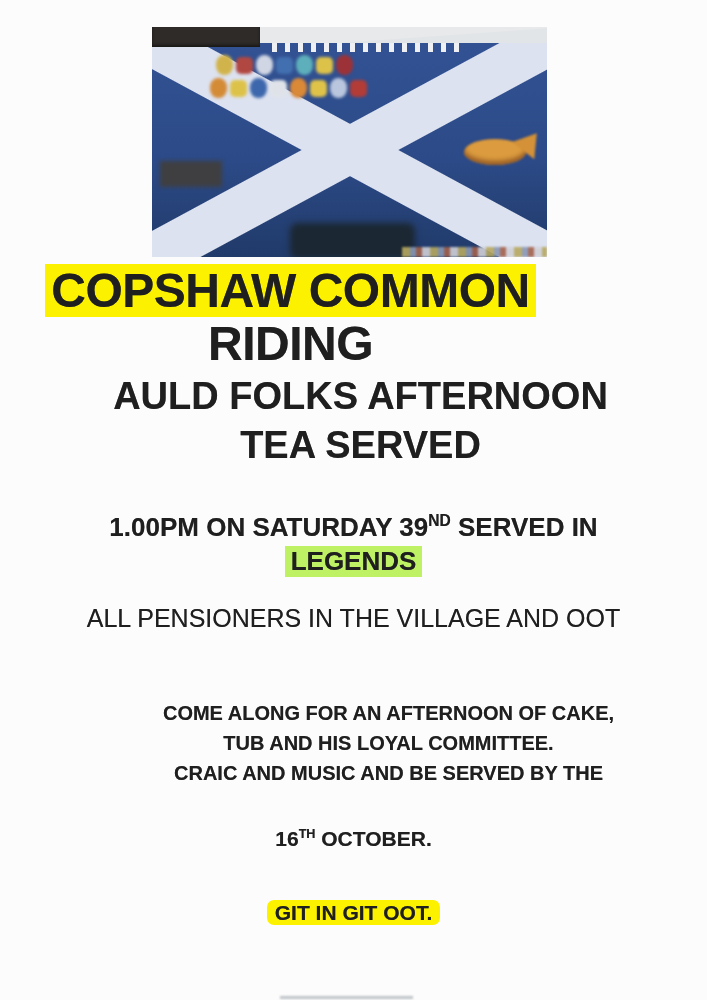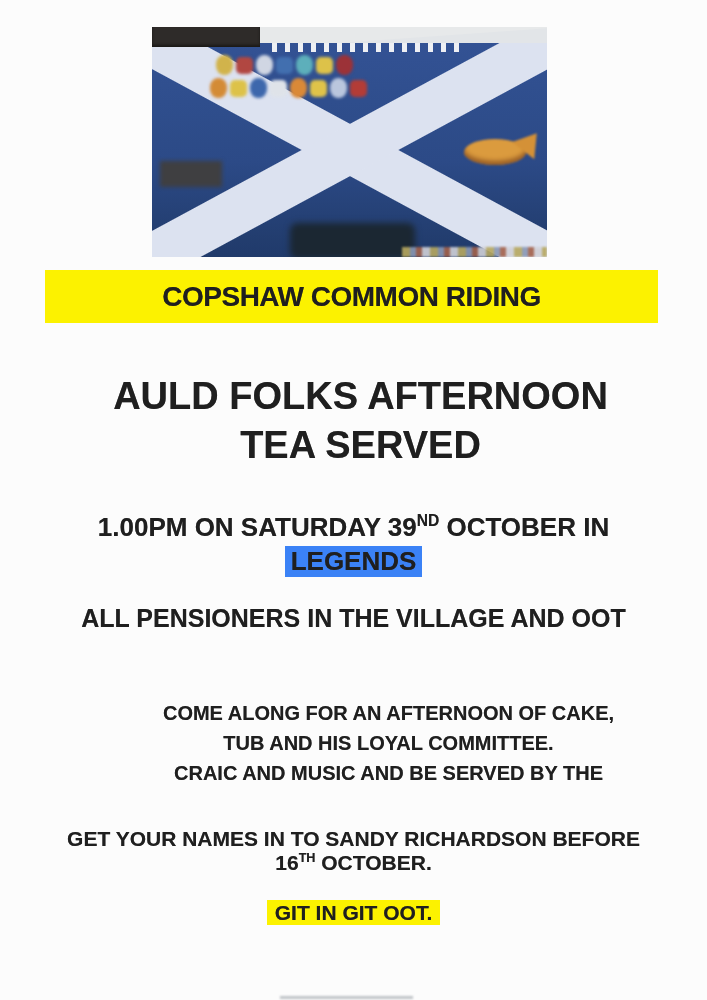"COPSHAW COMMON RIDING" .band-title { font-size: 28px -> 48px; top: 270px -> 264px; width: 613px -> 491px }
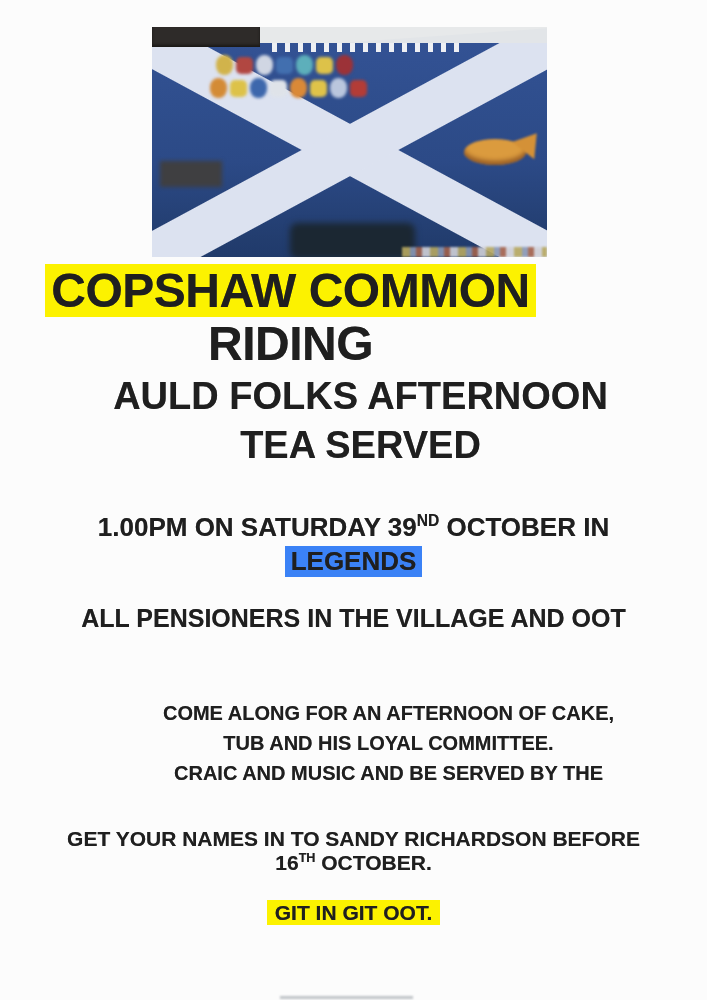"OCTOBER IN" span { text: OCTOBER -> SERVED }
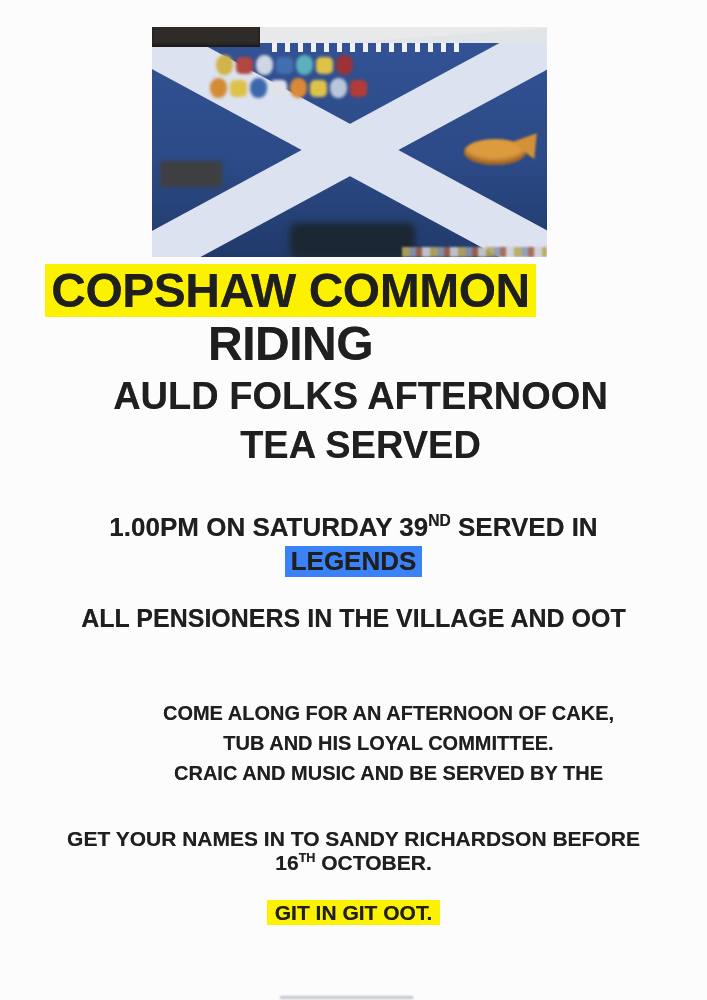"LEGENDS" span.venue-band { background: #3b82f6 -> #bef264 }
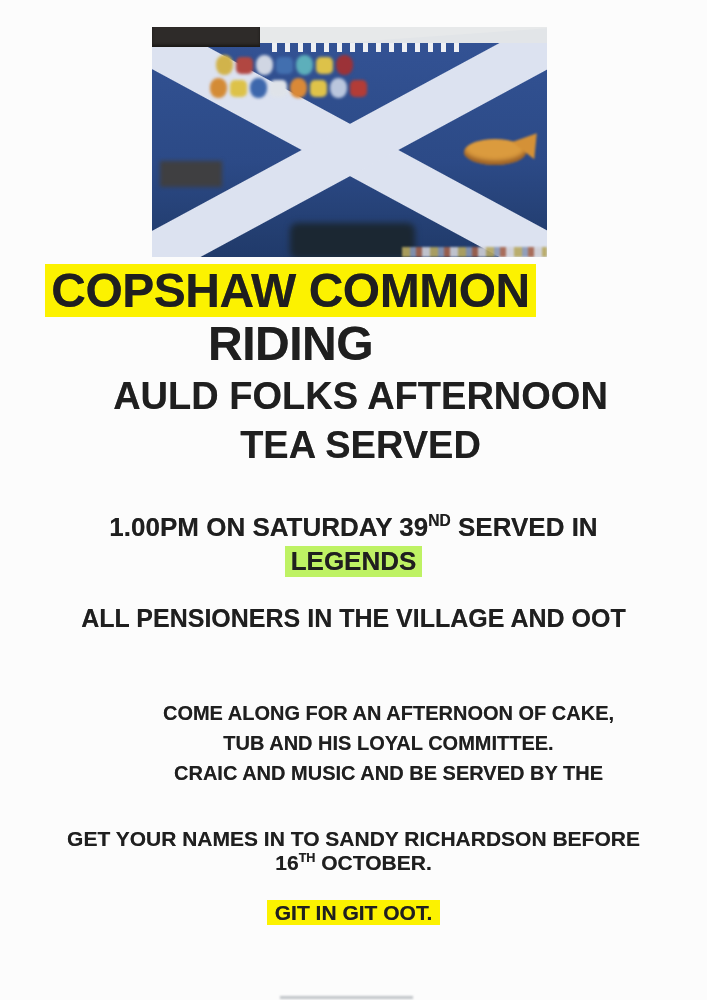"ALL PENSIONERS IN THE VILLAGE" .invite { font-weight: bold -> normal }
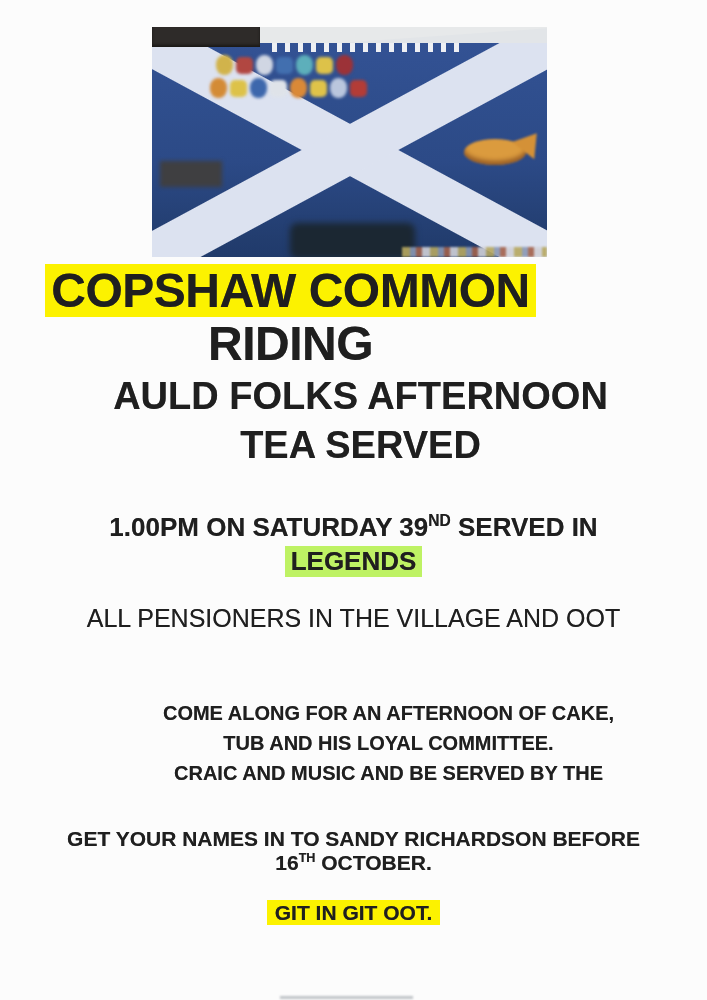"GET YOUR NAMES IN TO" div { html: <div>GET YOUR NAMES IN TO SANDY RICHARDSON BEFORE</div> -> none }
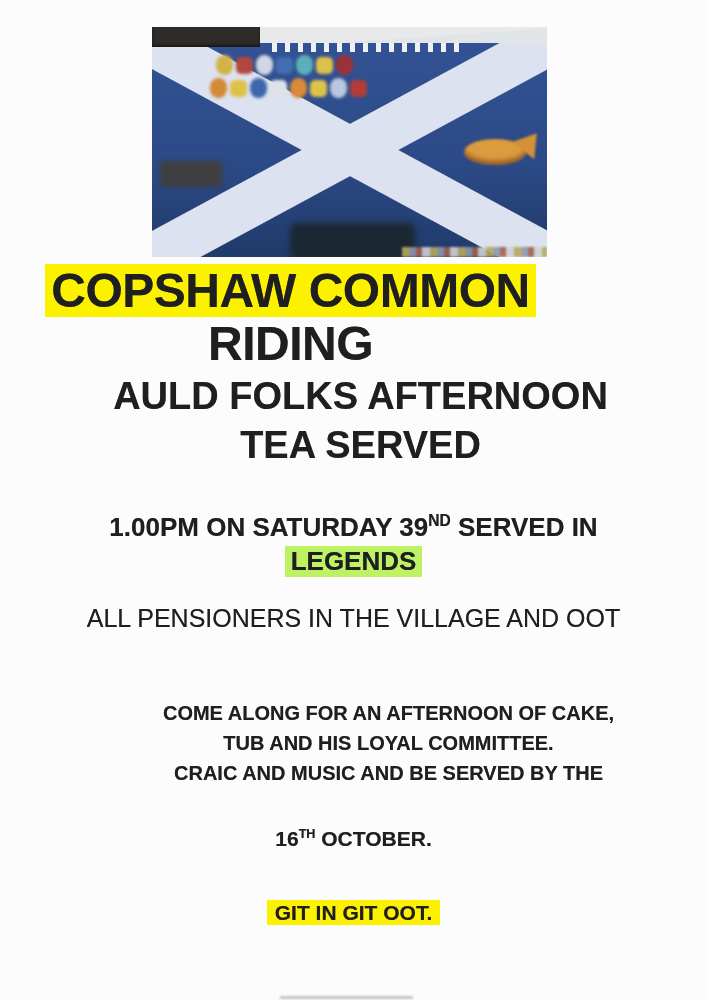"GIT IN GIT OOT." span.footer-band { border-radius: none -> 7px }
